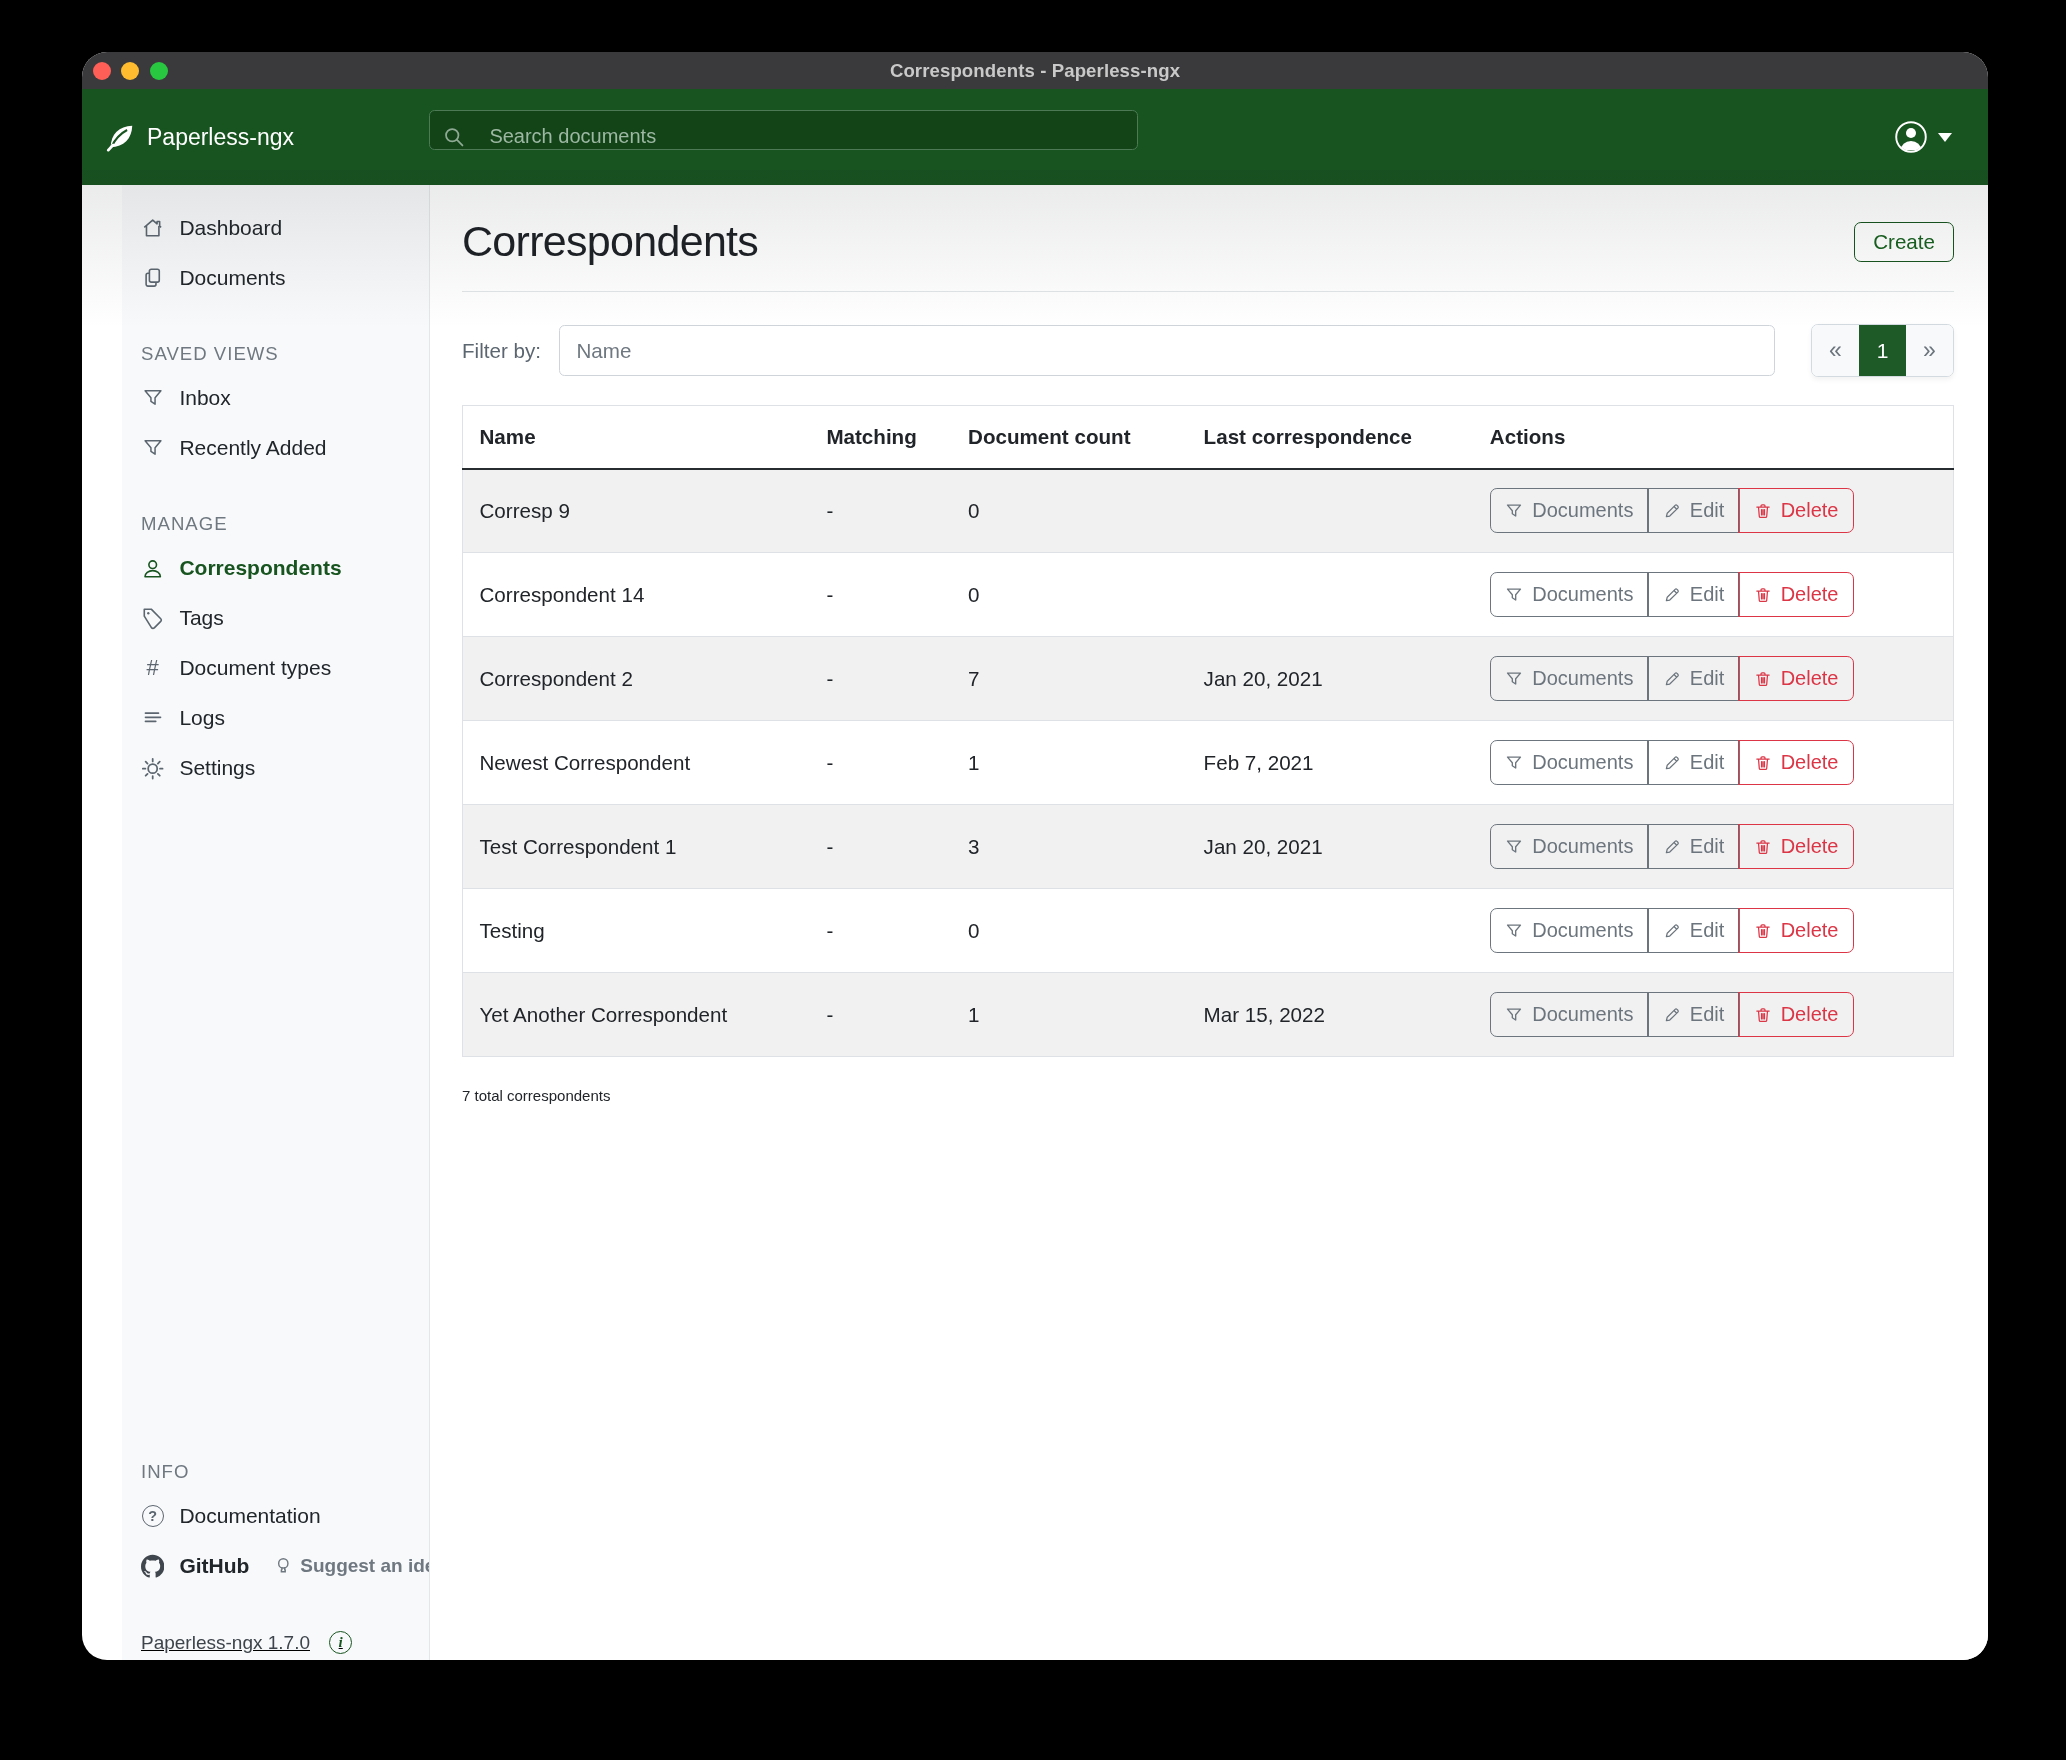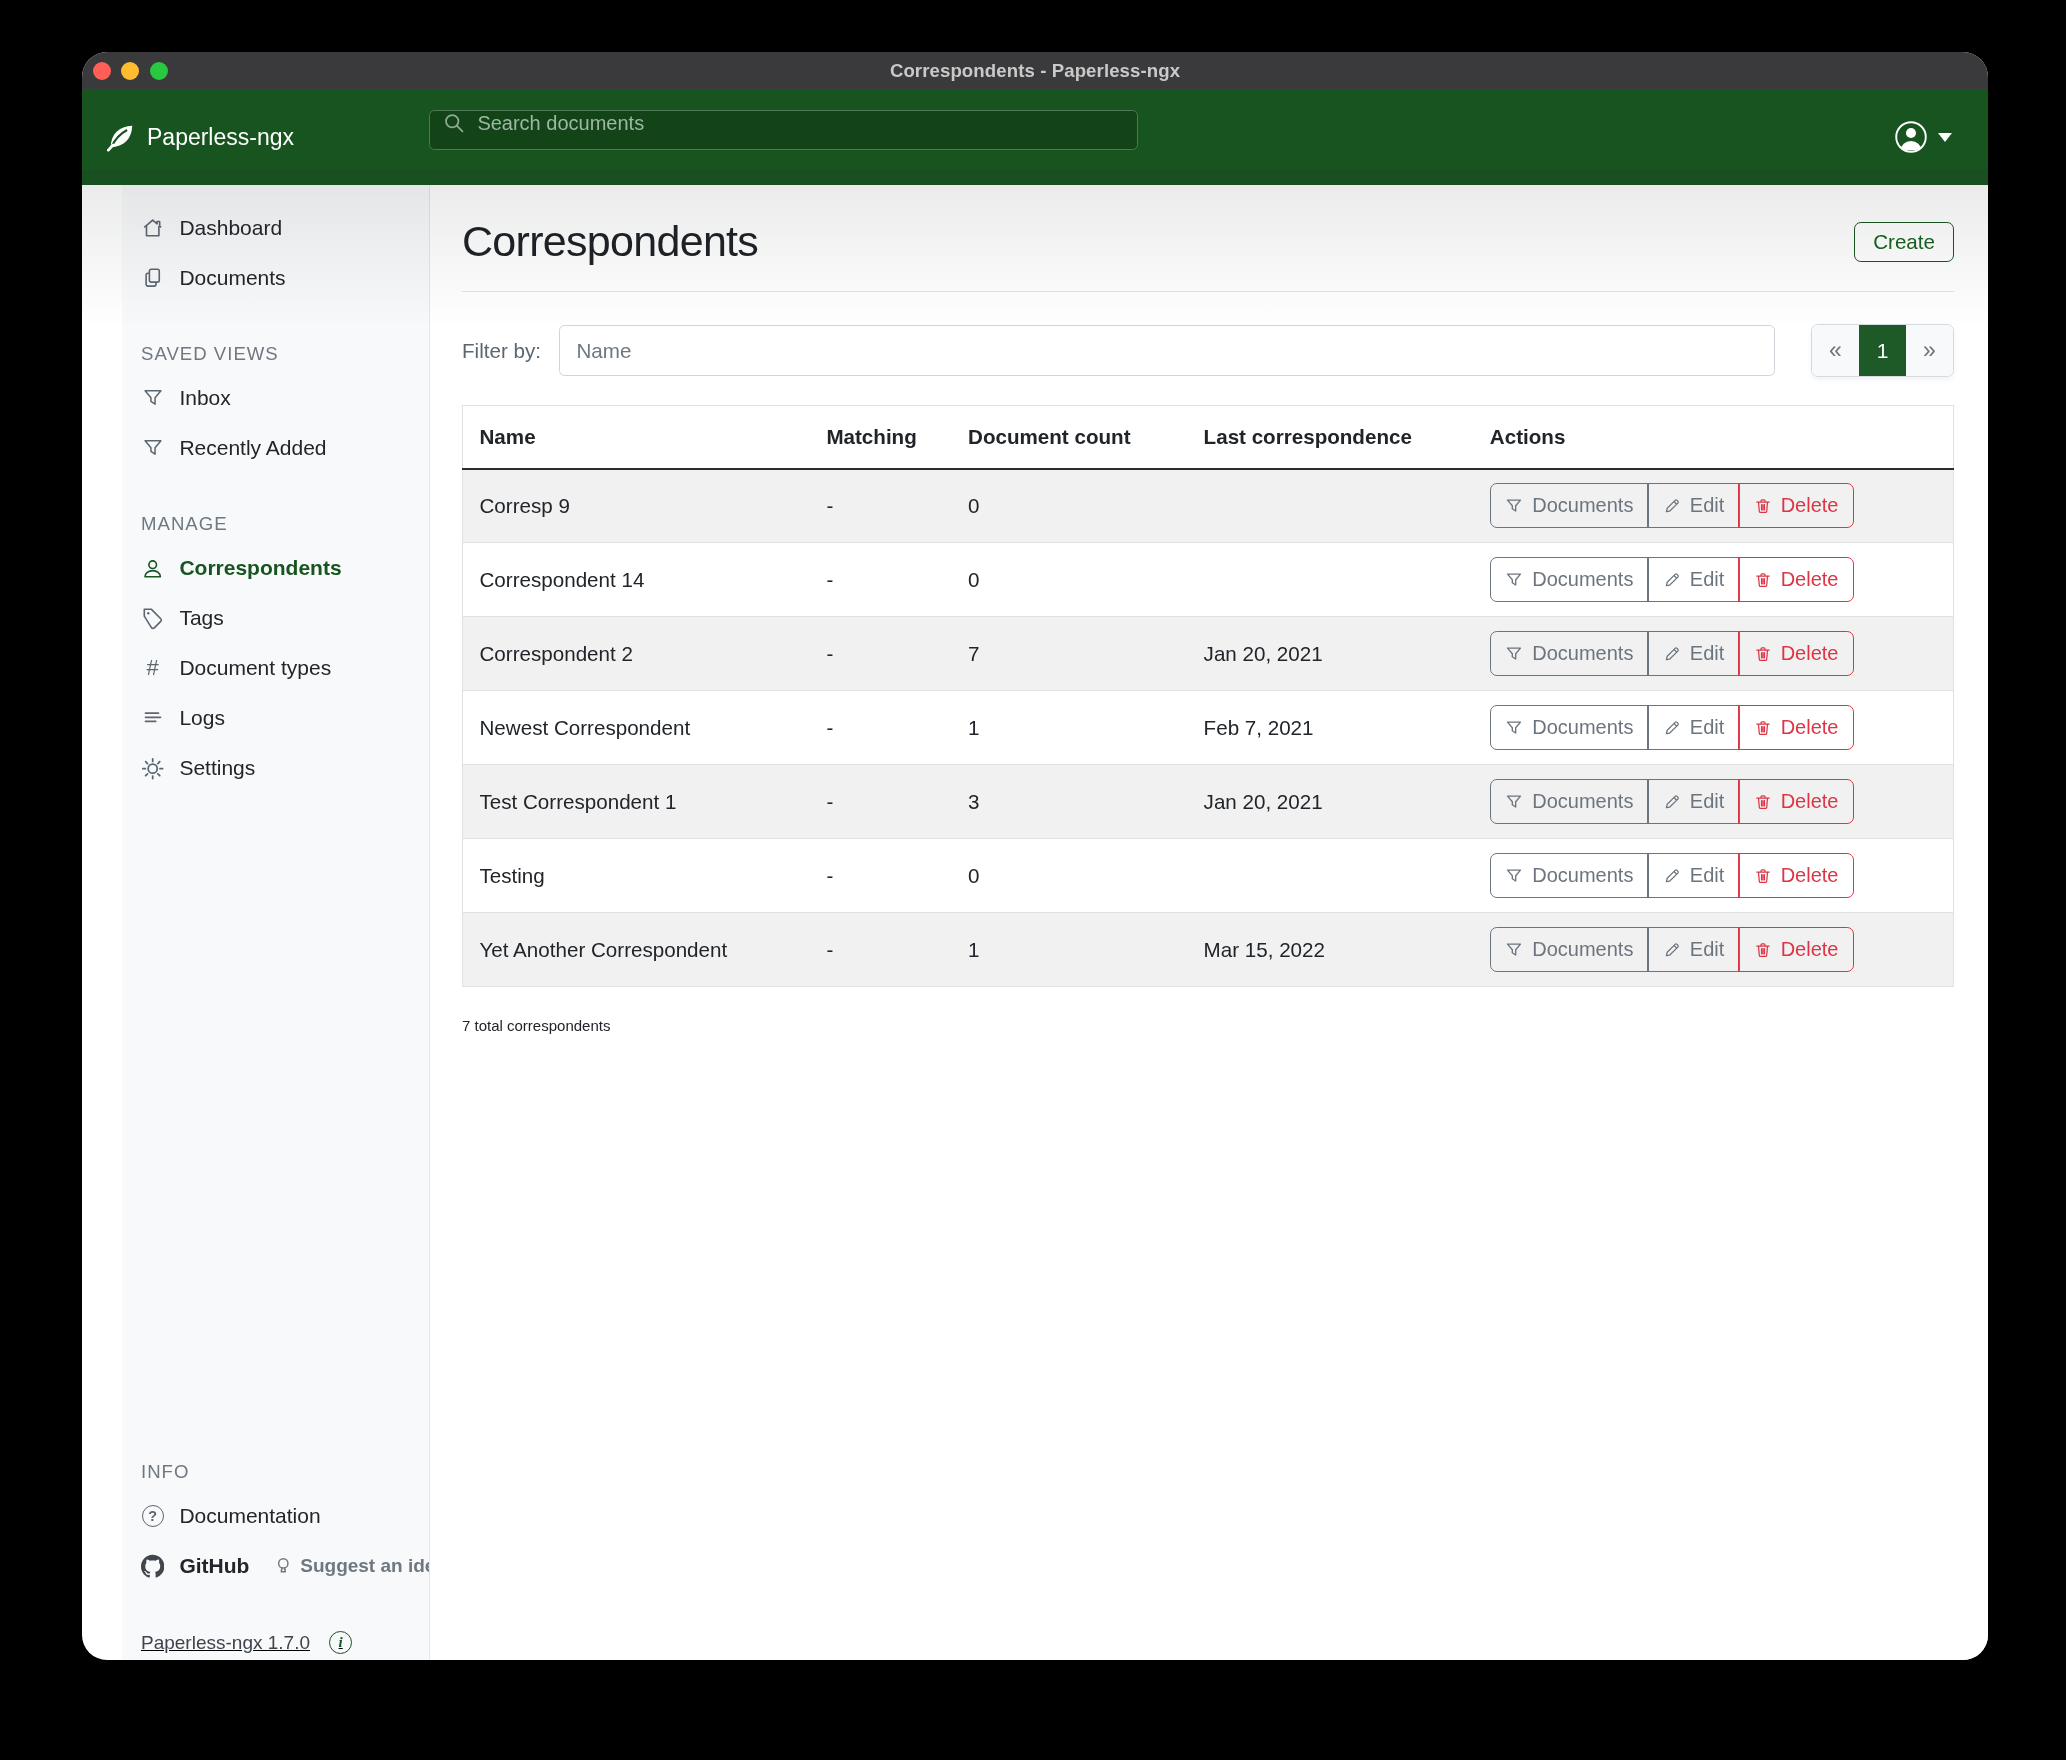"Search documents" .searchbox { align-items: flex-start -> flex-end; gap: none -> 12px }
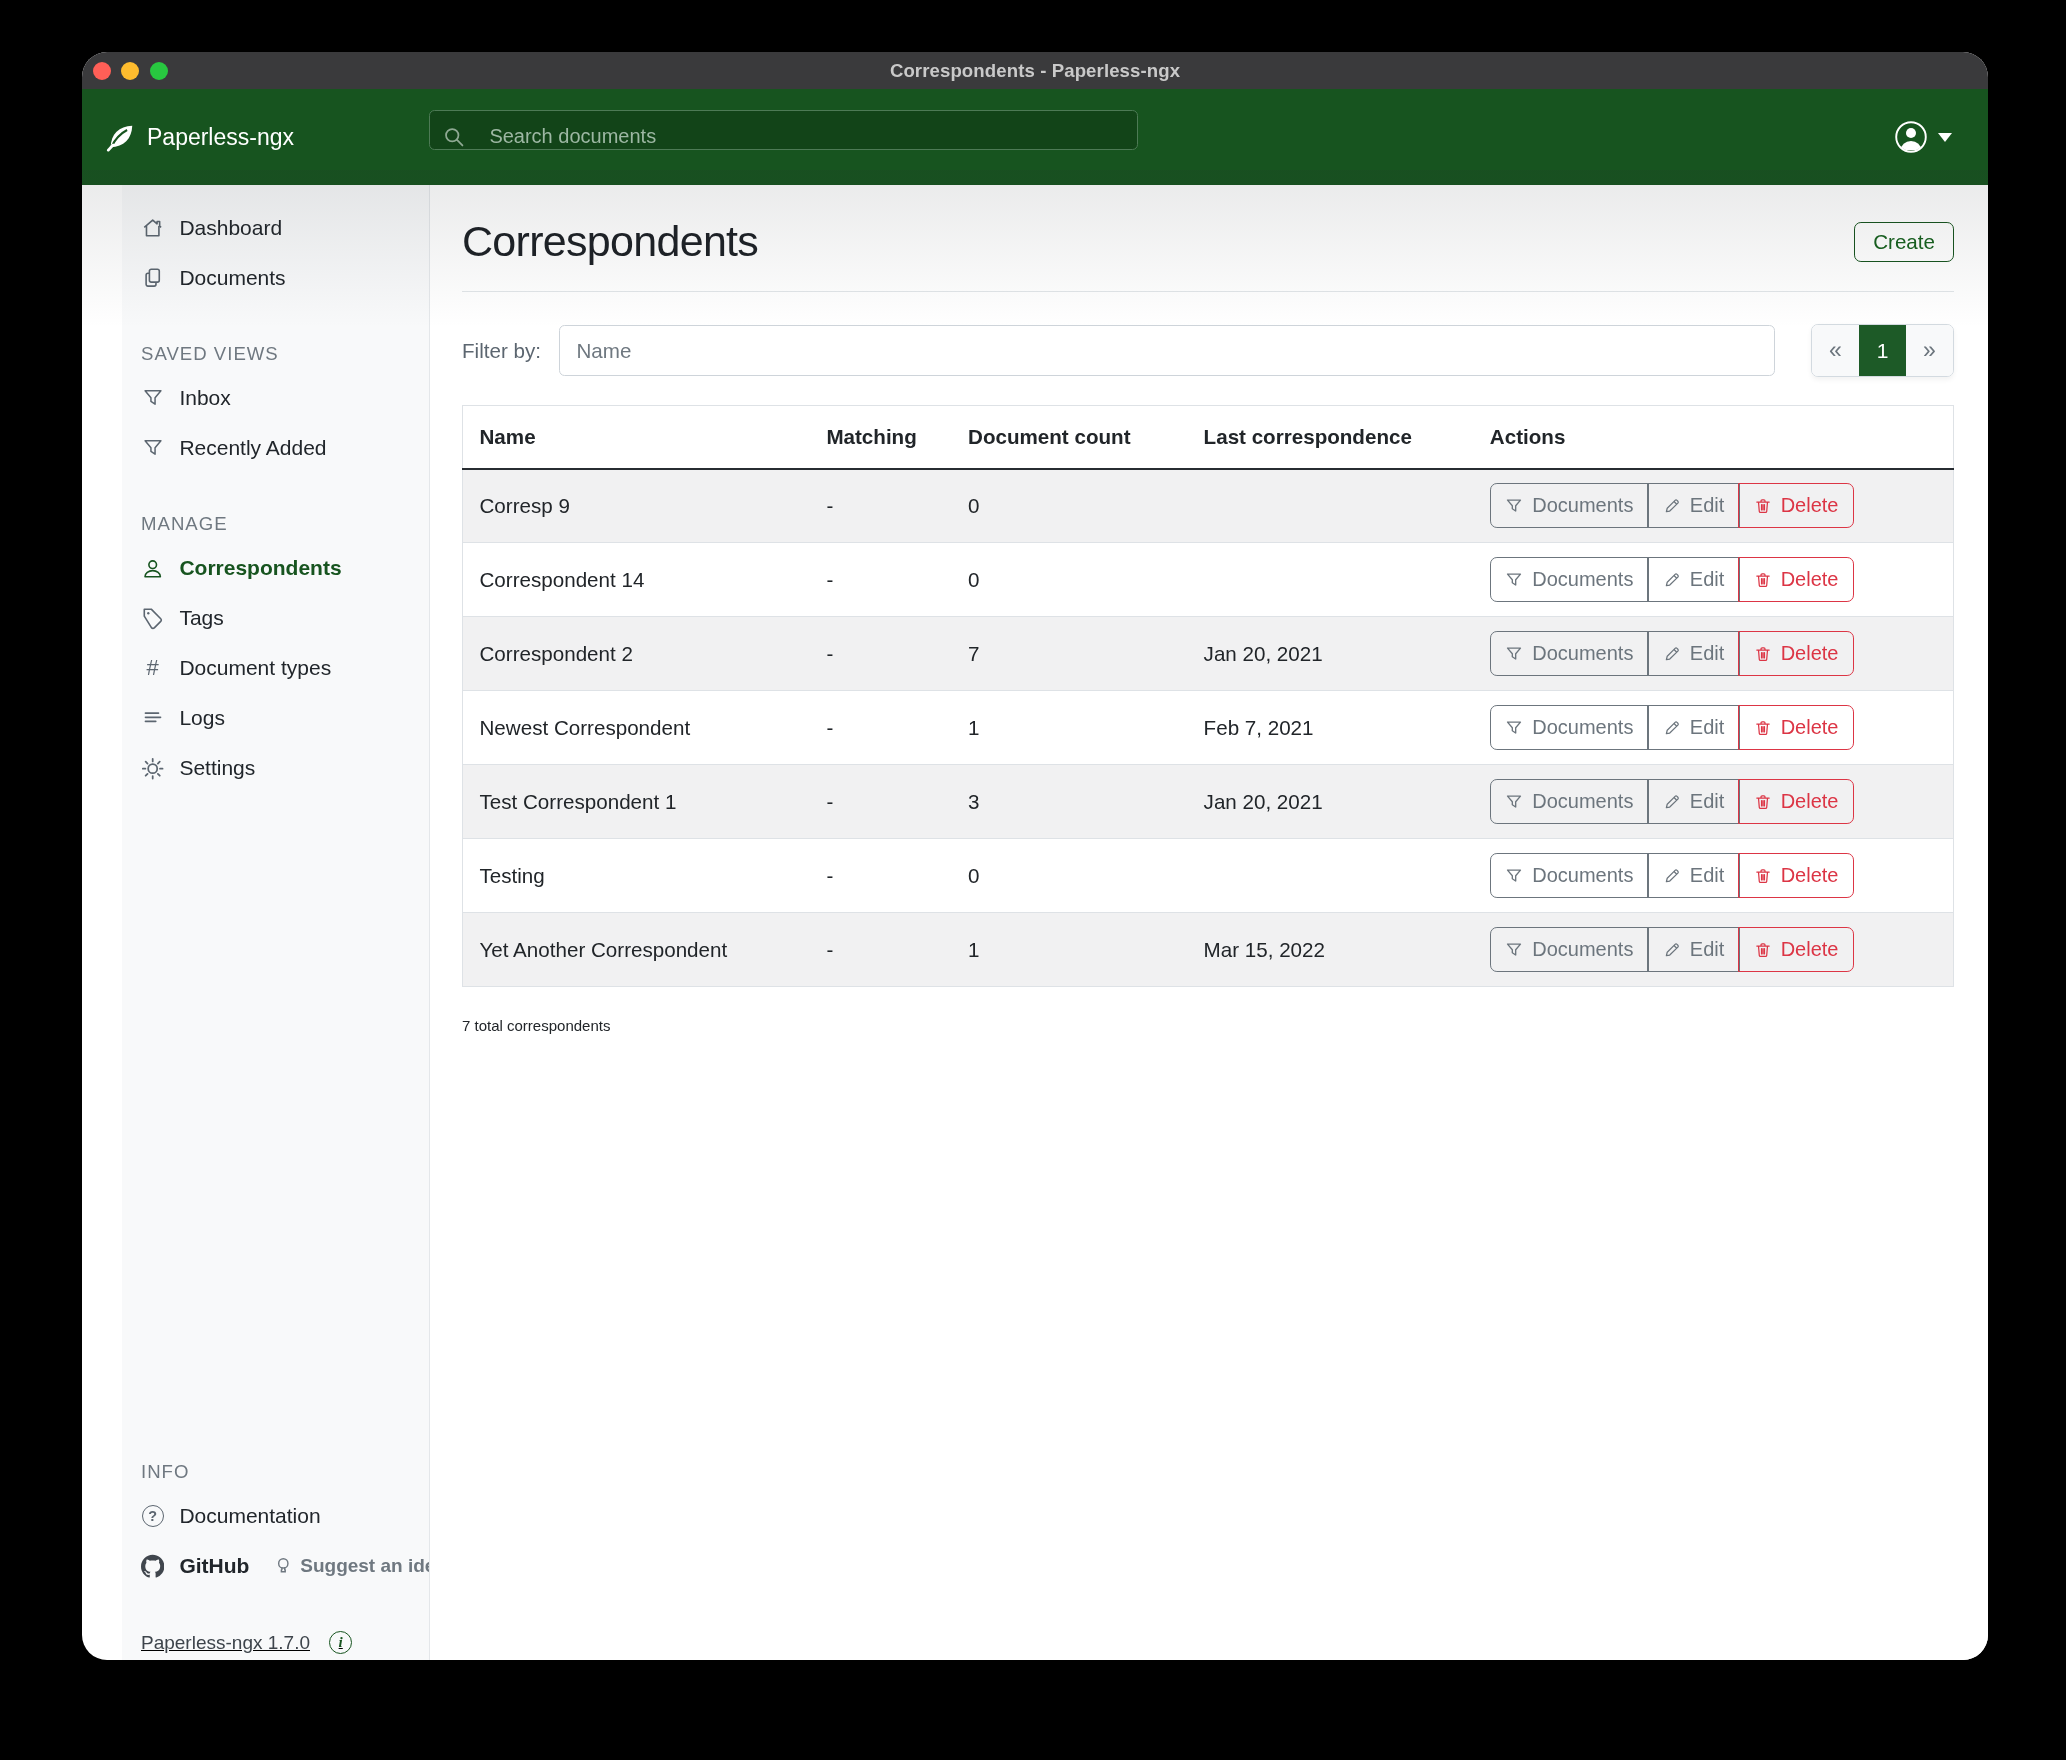"Corresp 9" table.corr td { height: 74px -> 84px }
